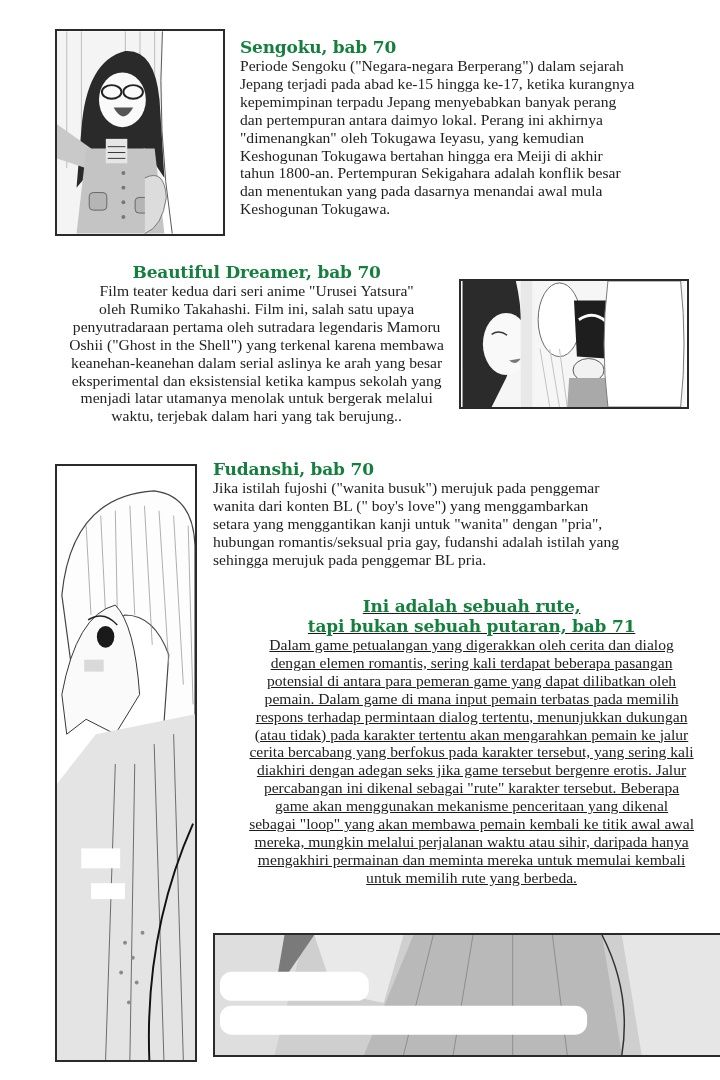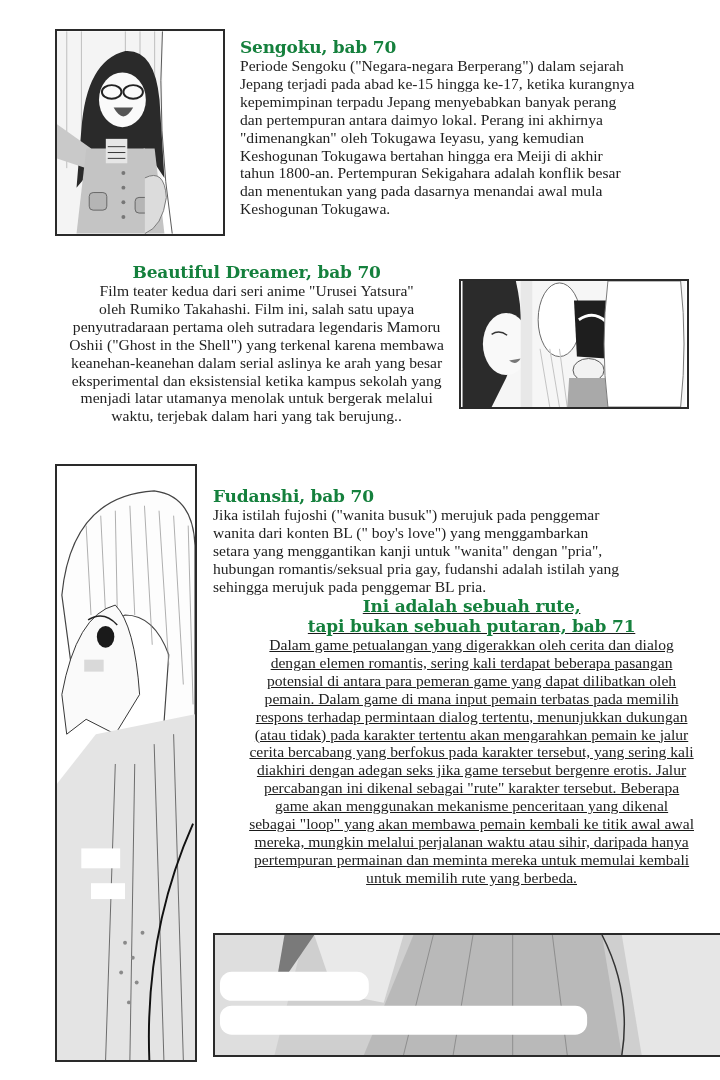"Fudanshi, bab 70" div.note { top: 486px -> 459px }
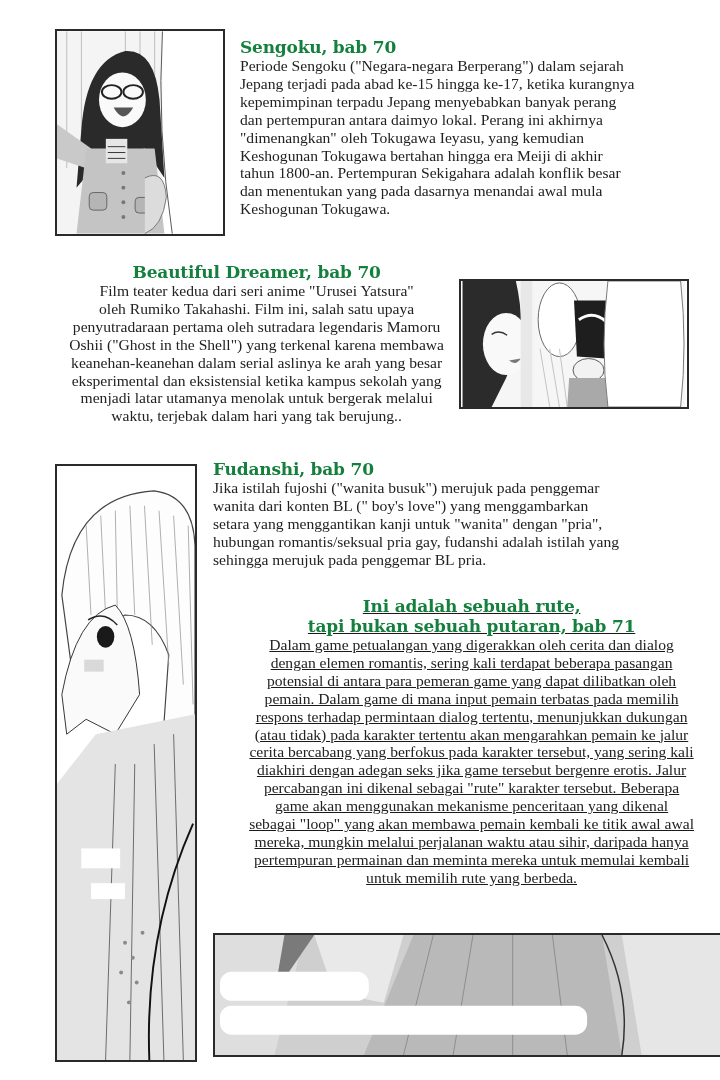"pertempuran permainan dan meminta mereka" span.line { text: pertempuran -> mengakhiri }
